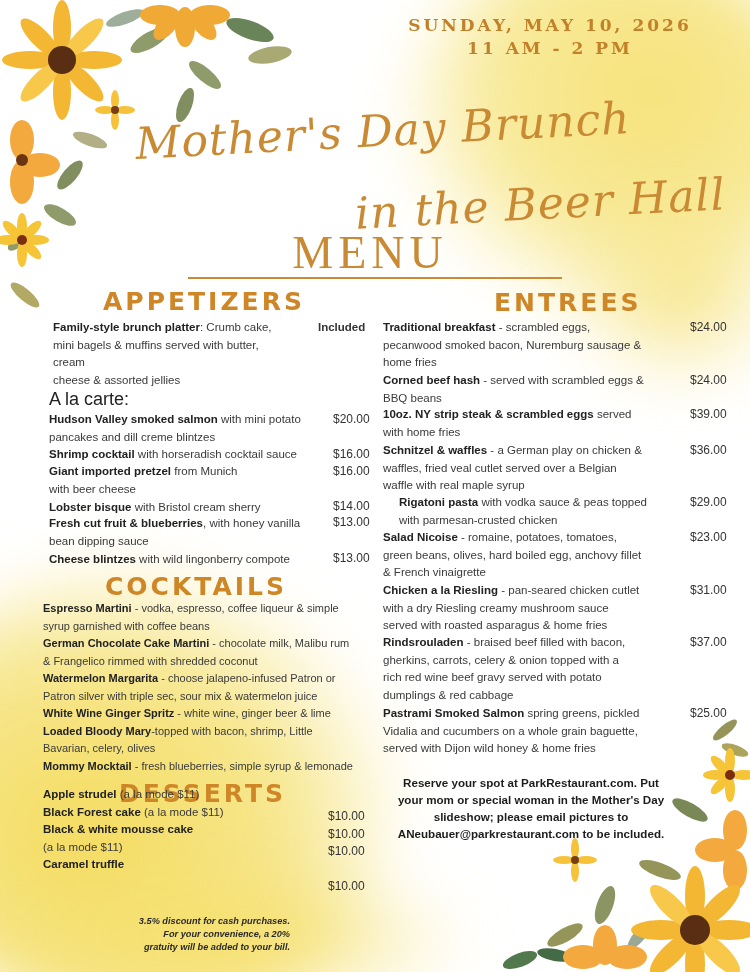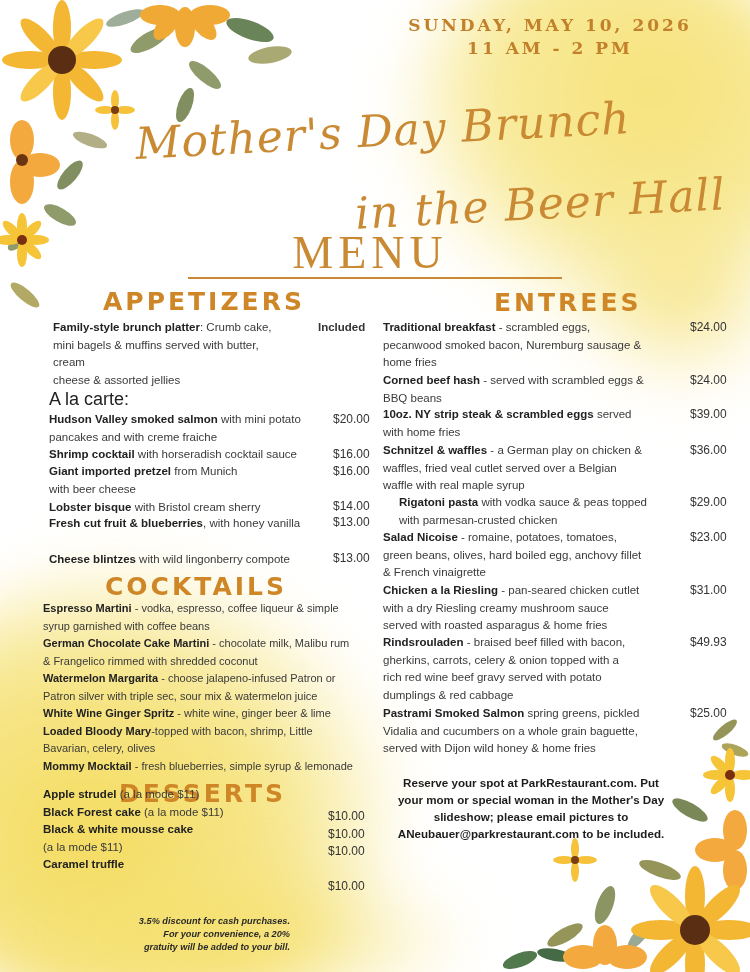"pancakes and with creme fraiche" div { text: with creme fraiche -> dill creme blintzes }
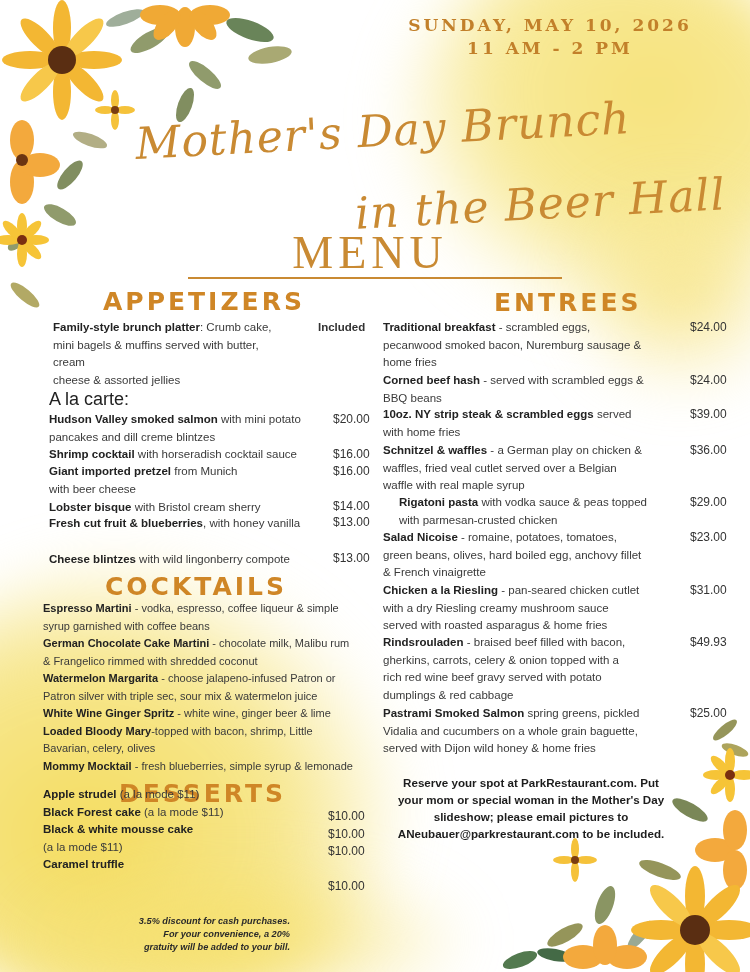"bean dipping sauce" div { html: none -> <div>bean dipping sauce</div> }
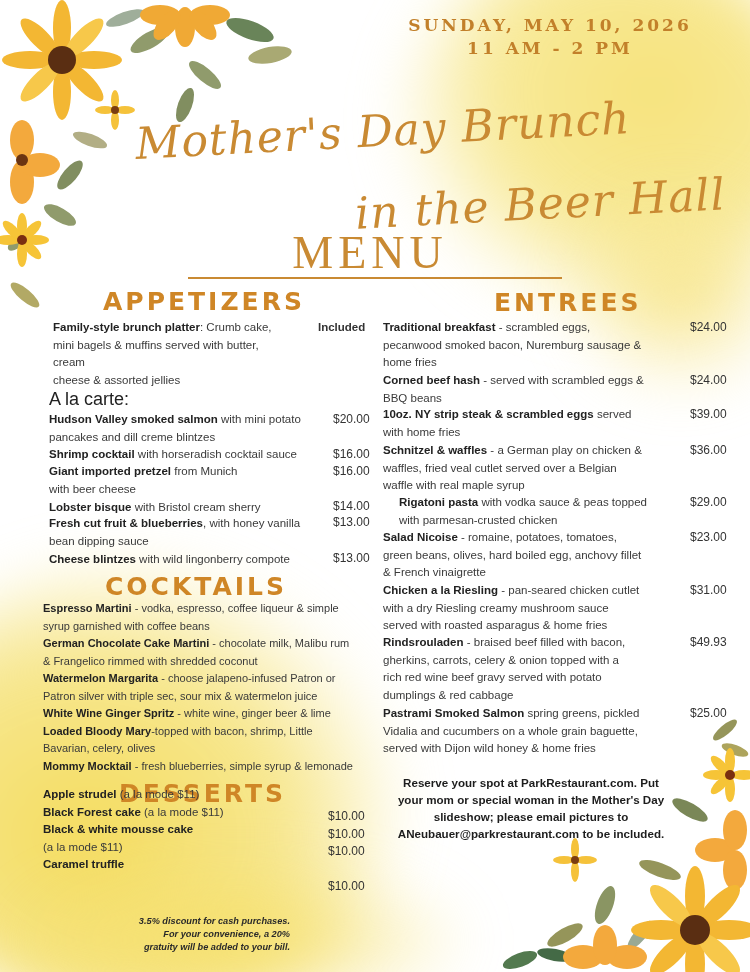"$49.93" div.price { text: $49.93 -> $37.00 }
